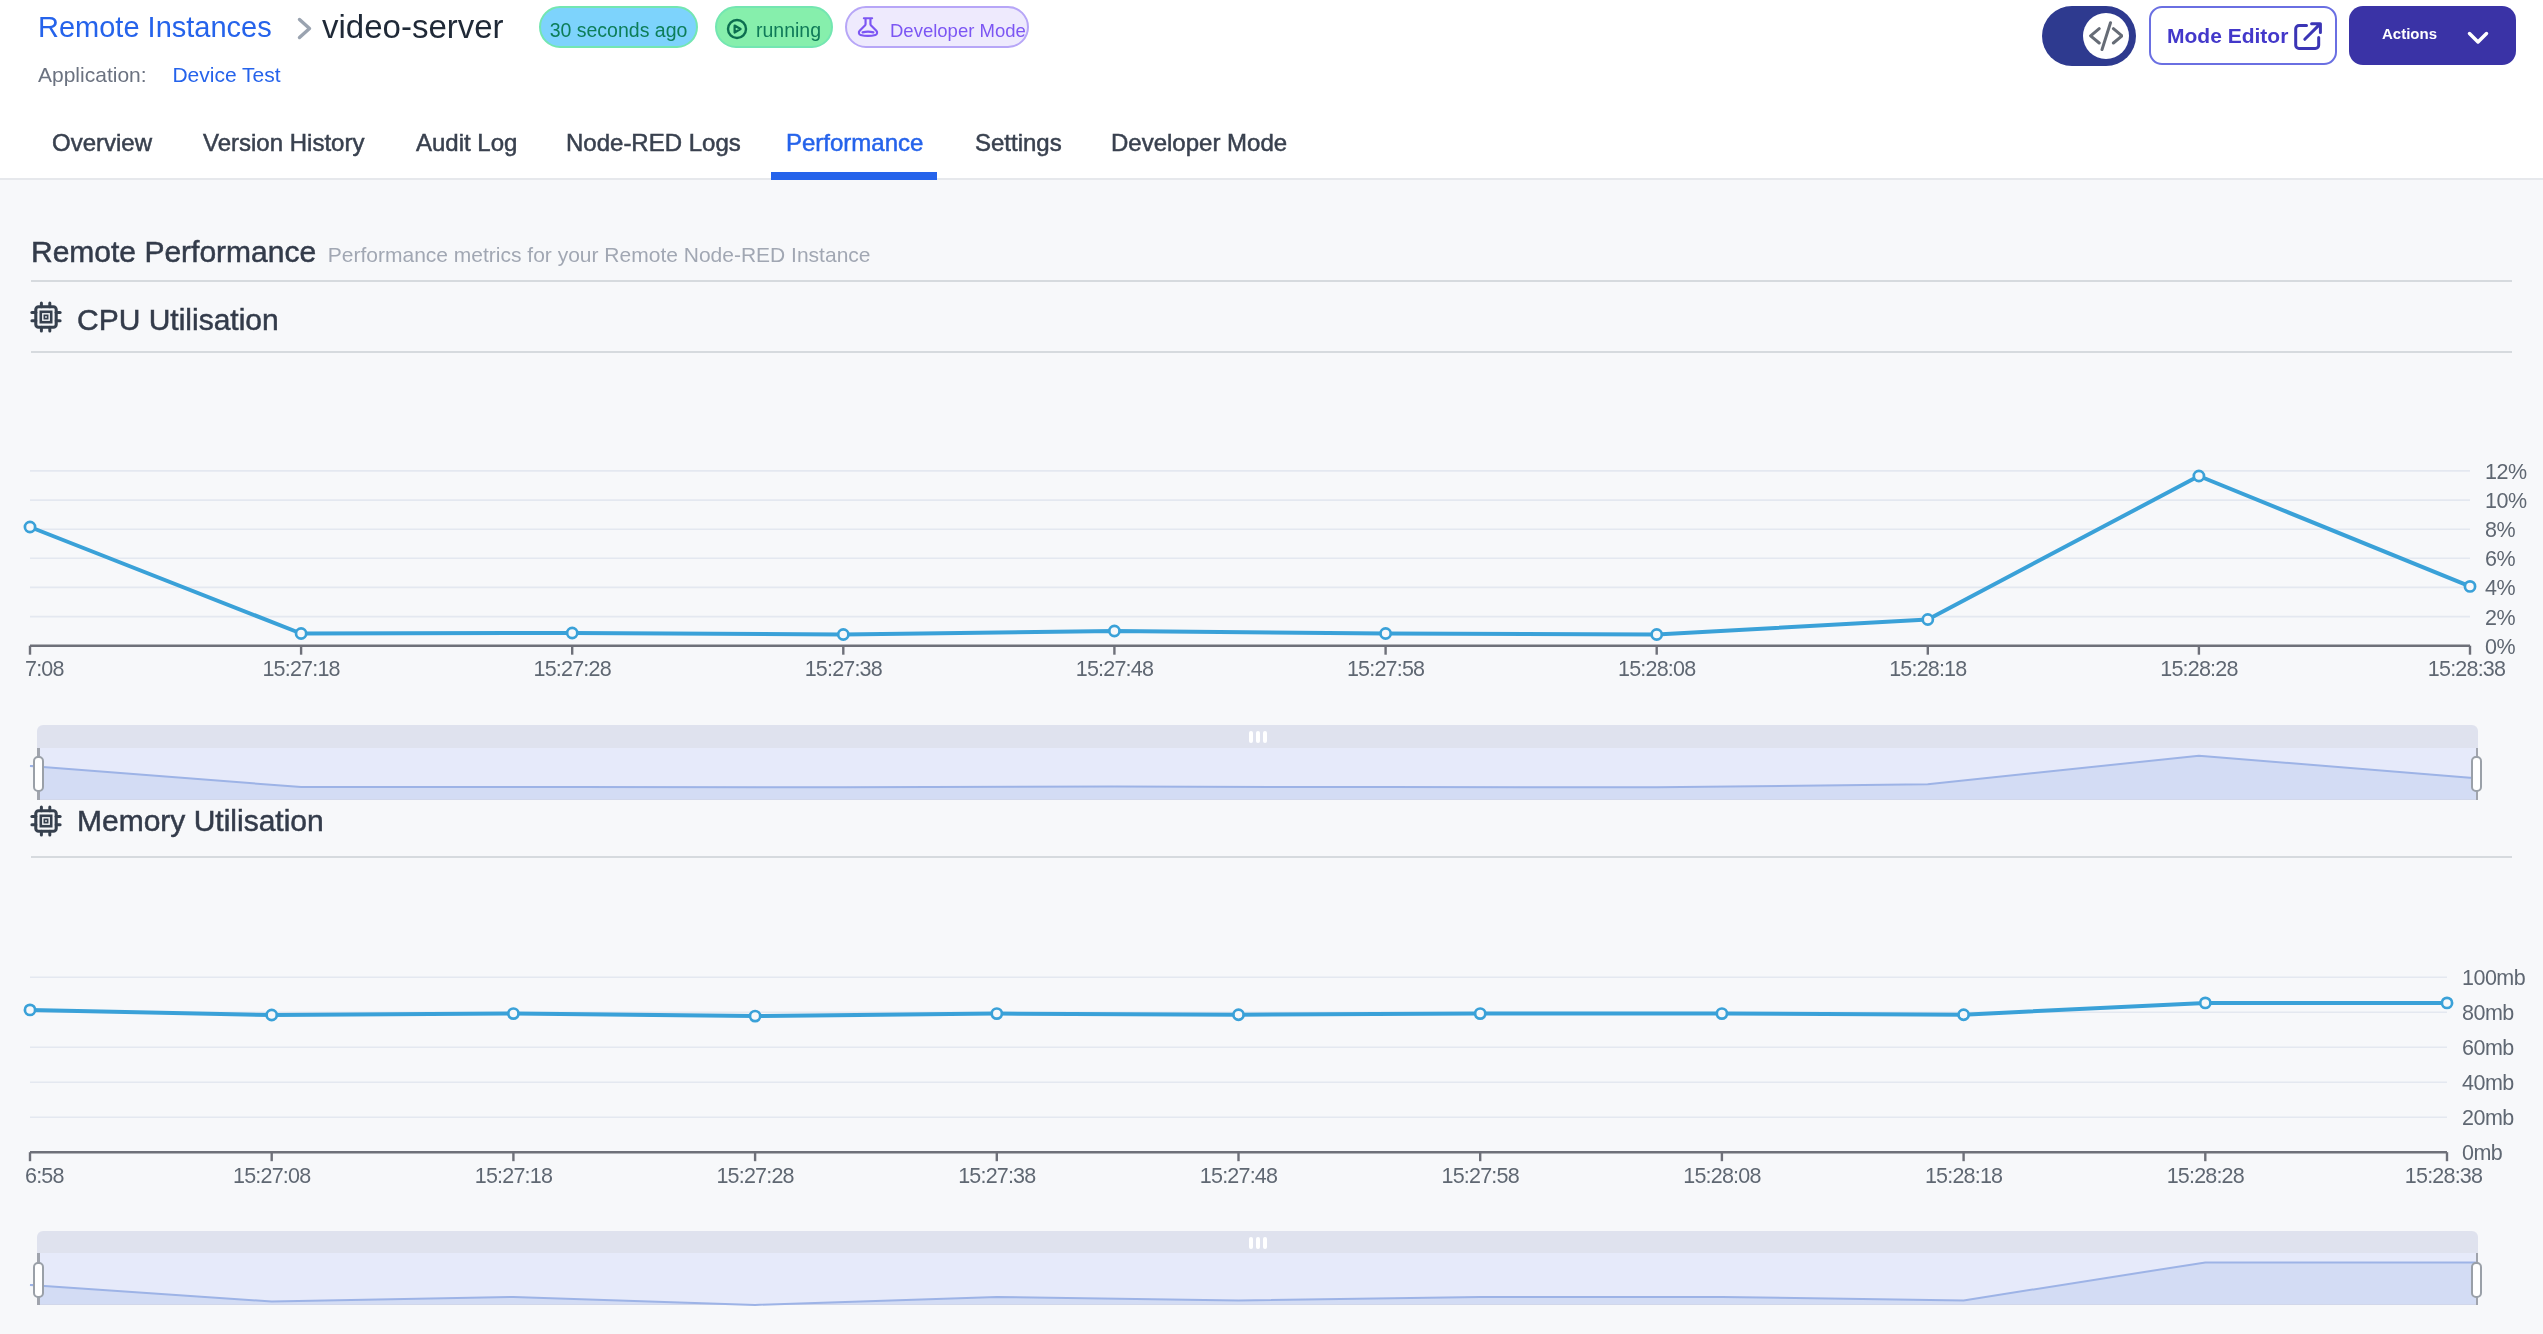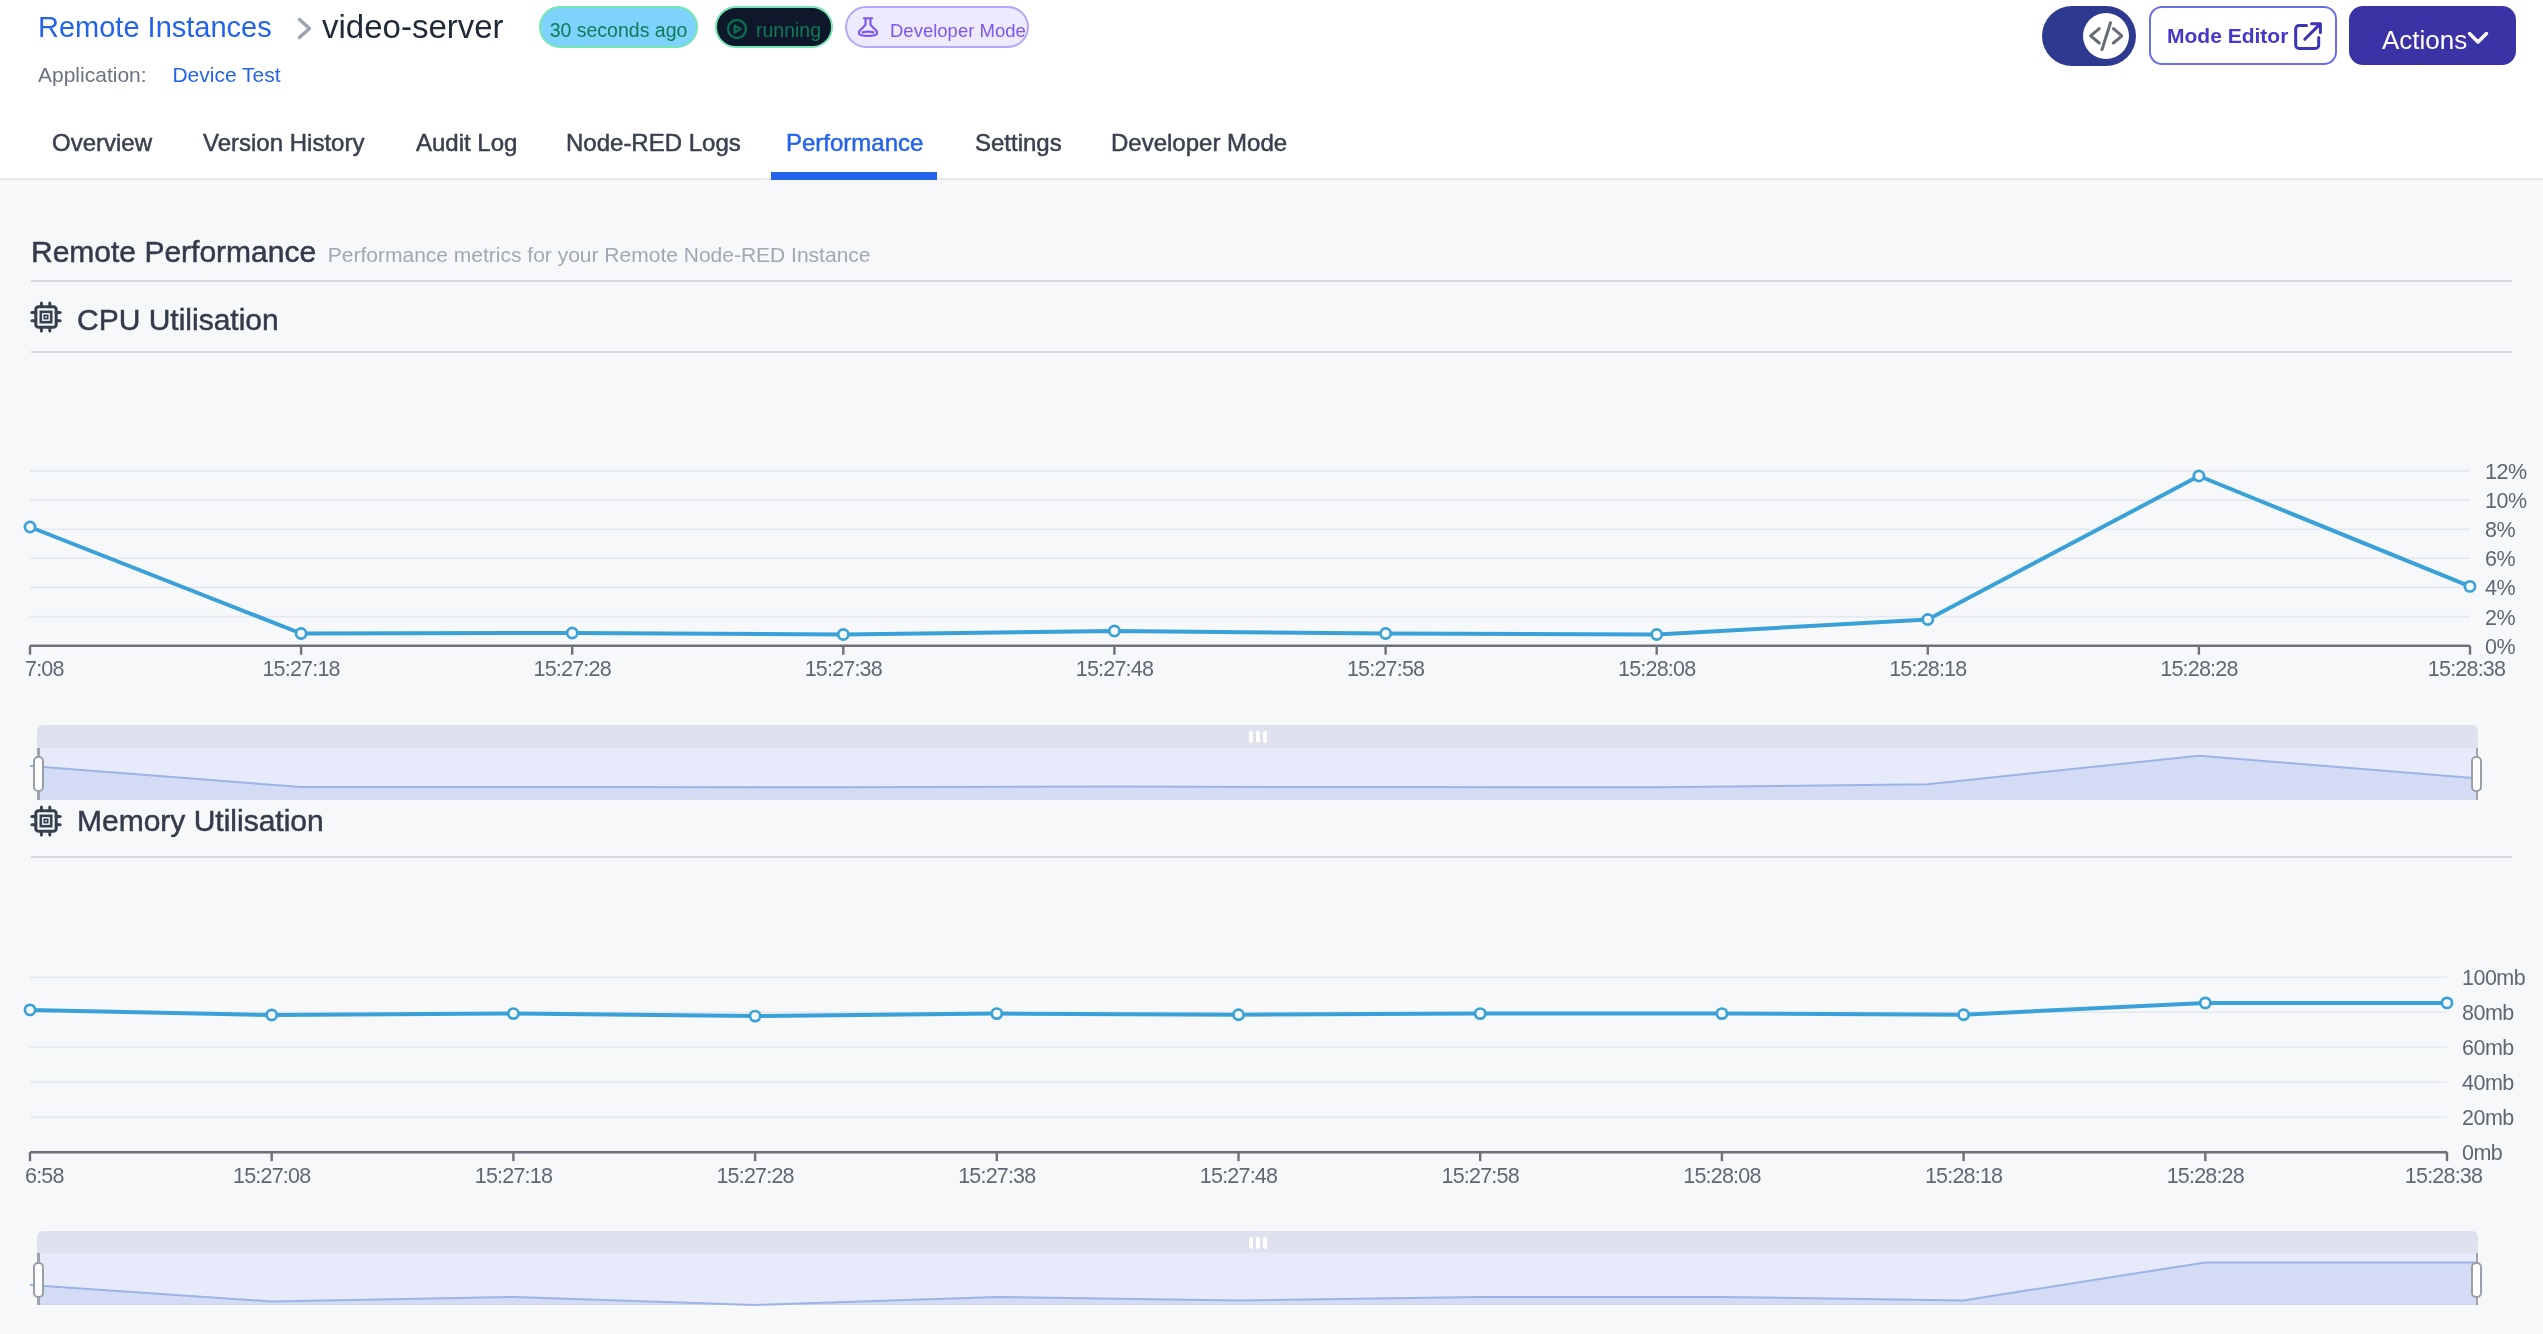"running" div.badge { background: #0f172a -> #86efac }
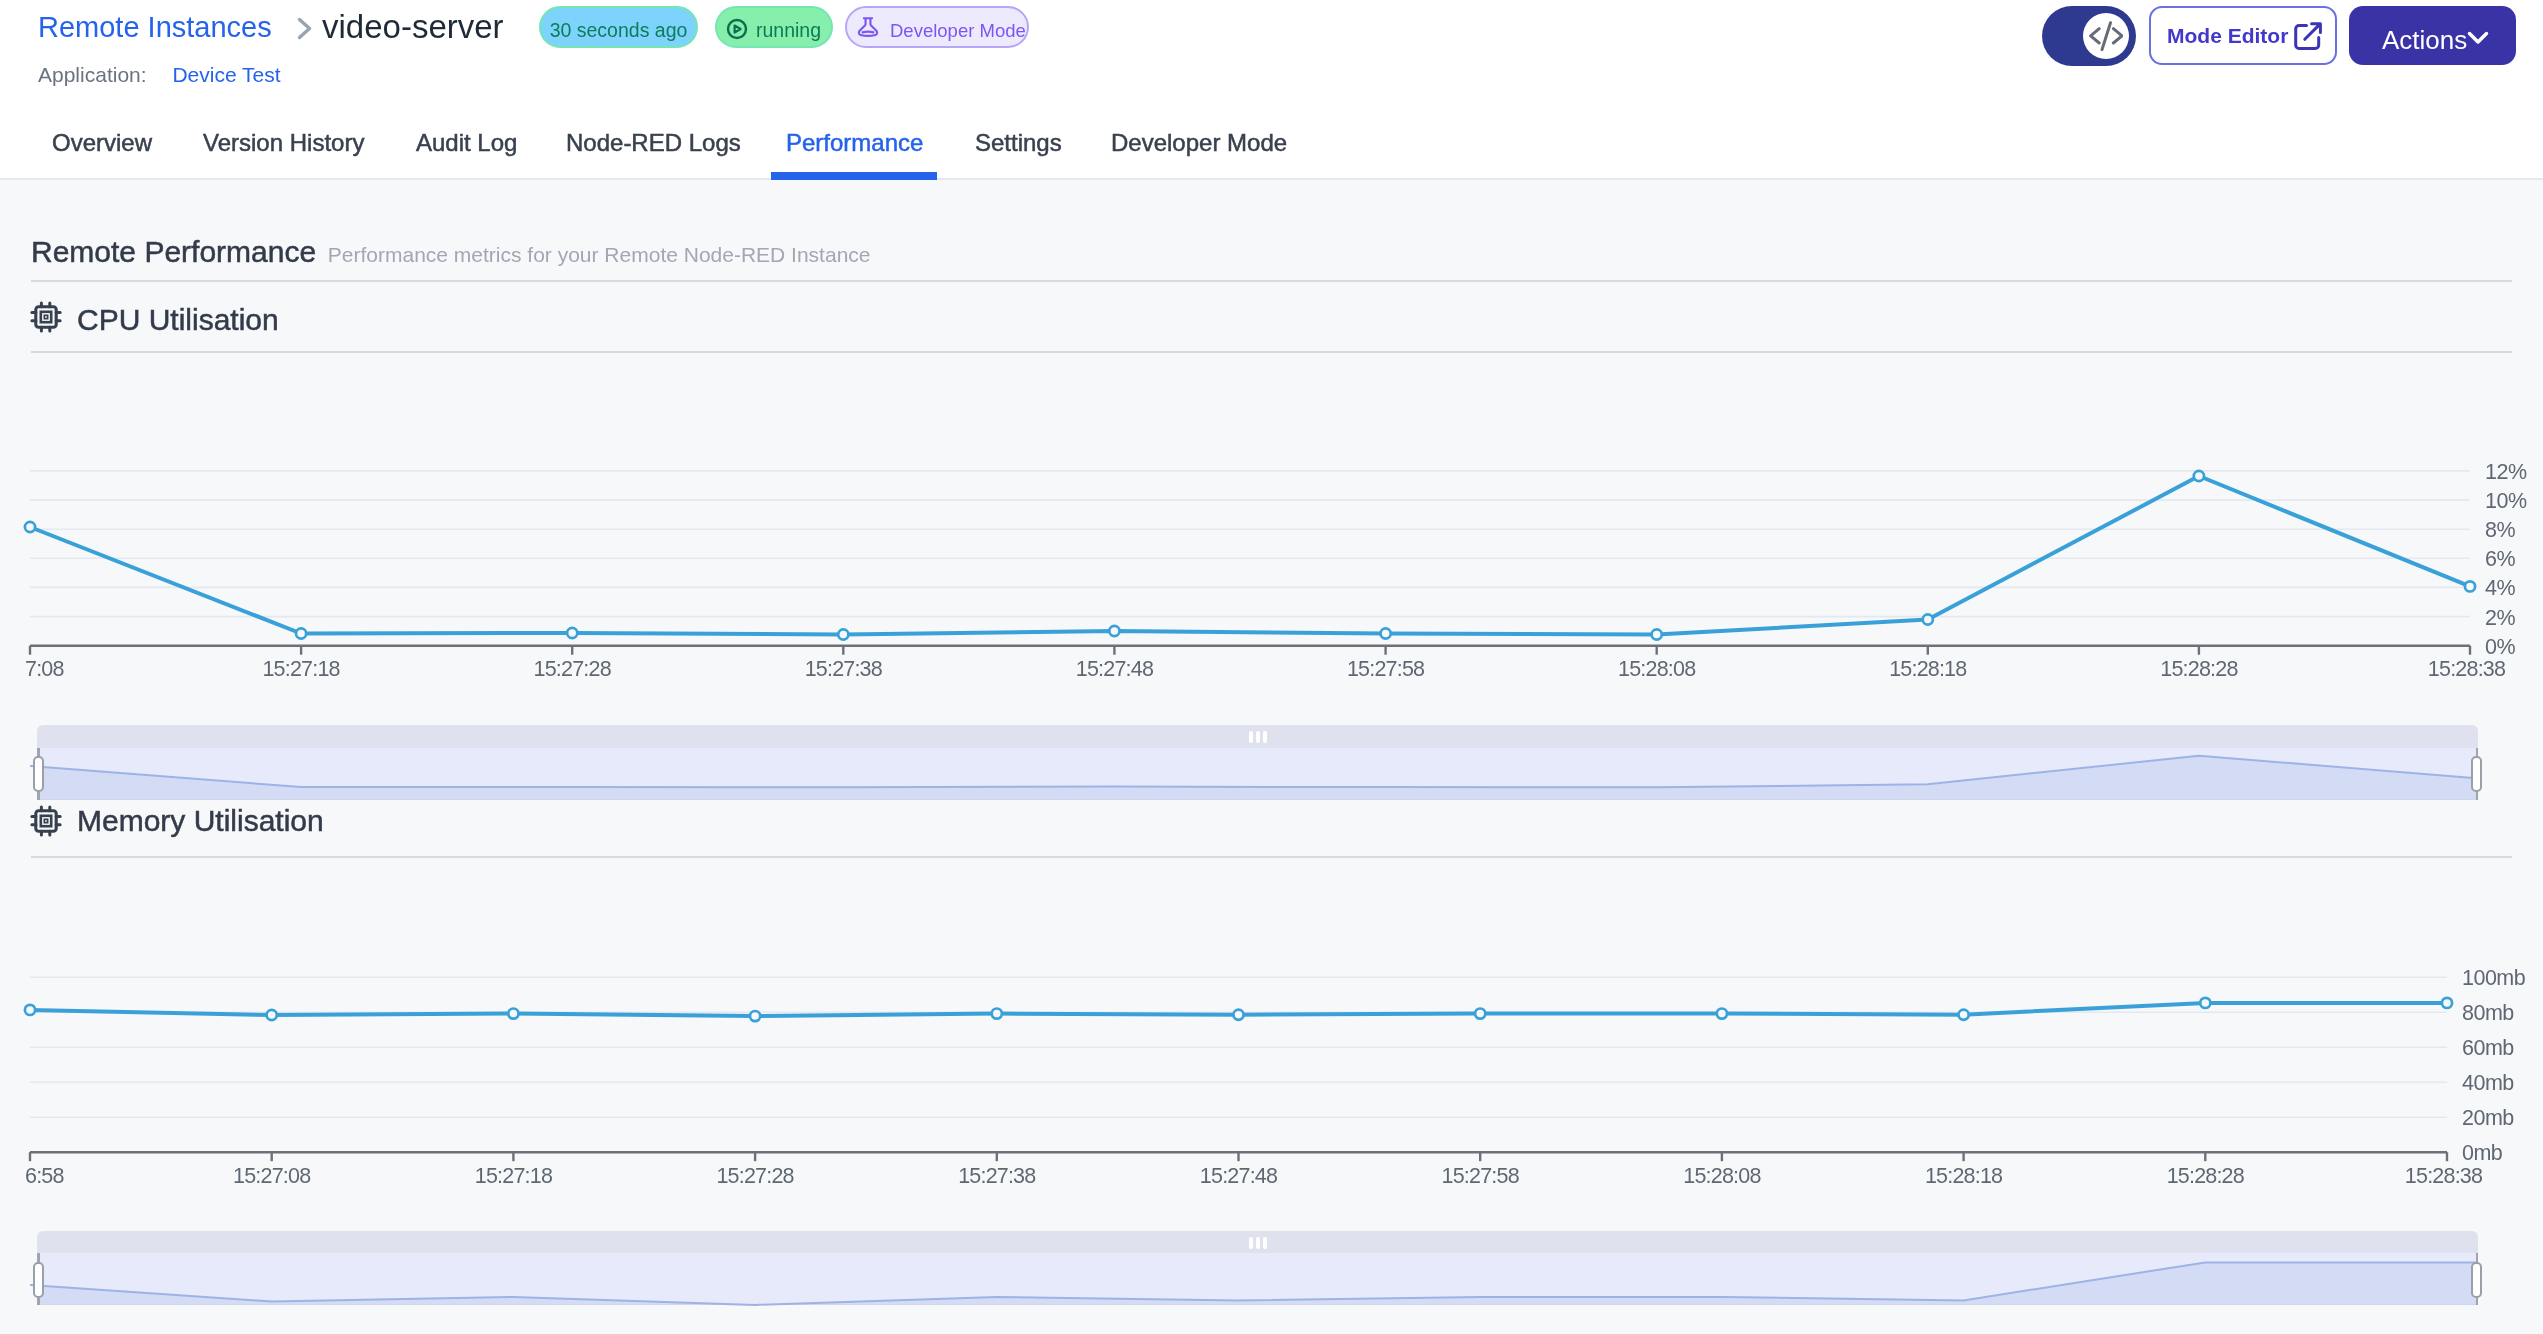"Actions" div.a { font-size: 26px -> 15px; font-weight: normal -> bold }
